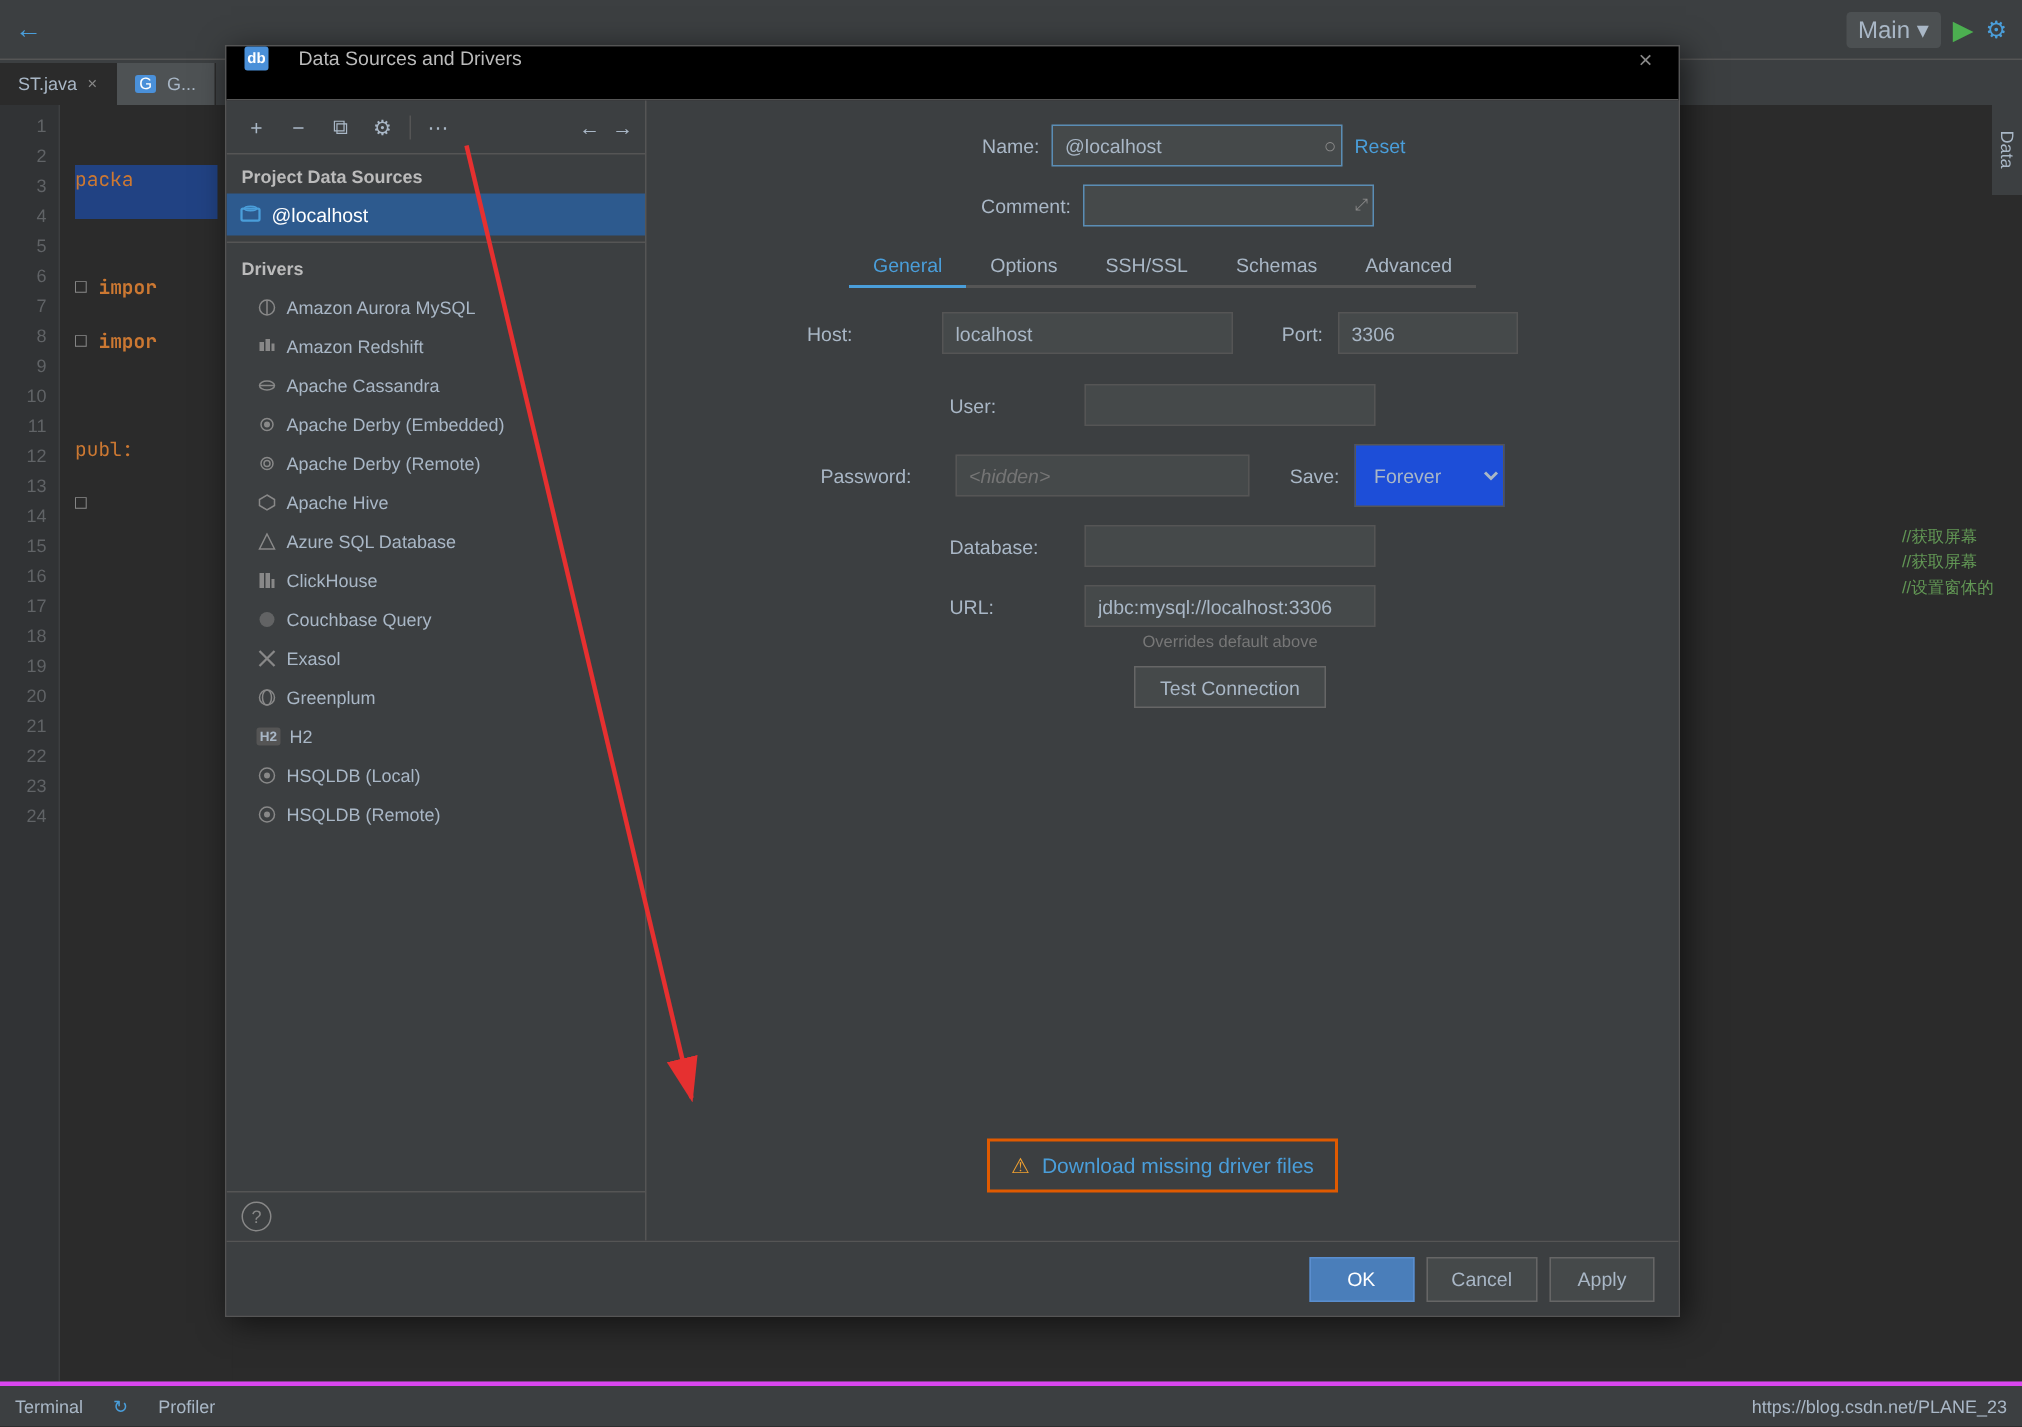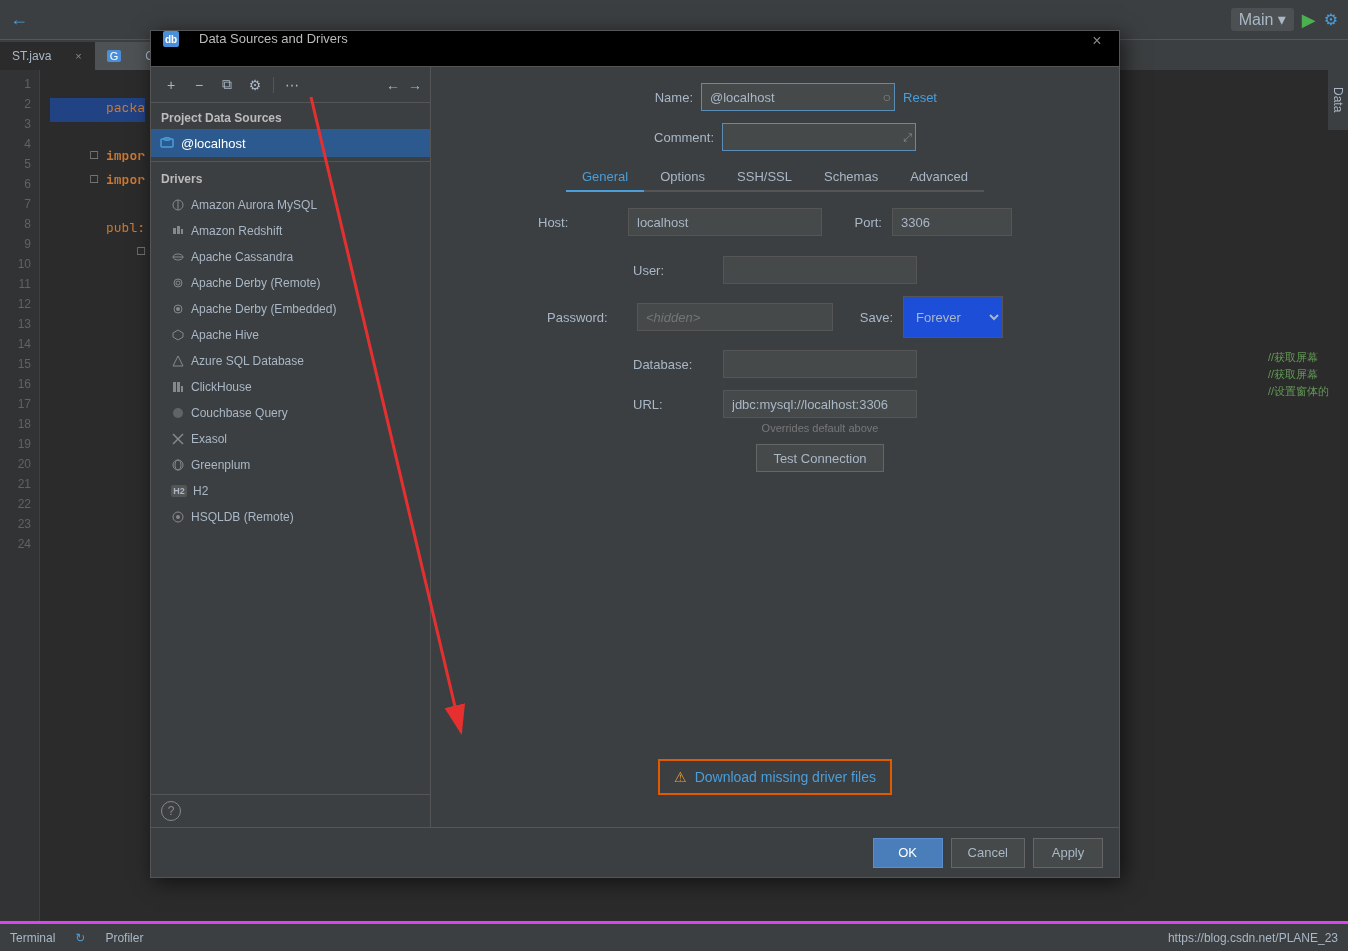"ST.java" .tab { gap: 24px -> 7px }
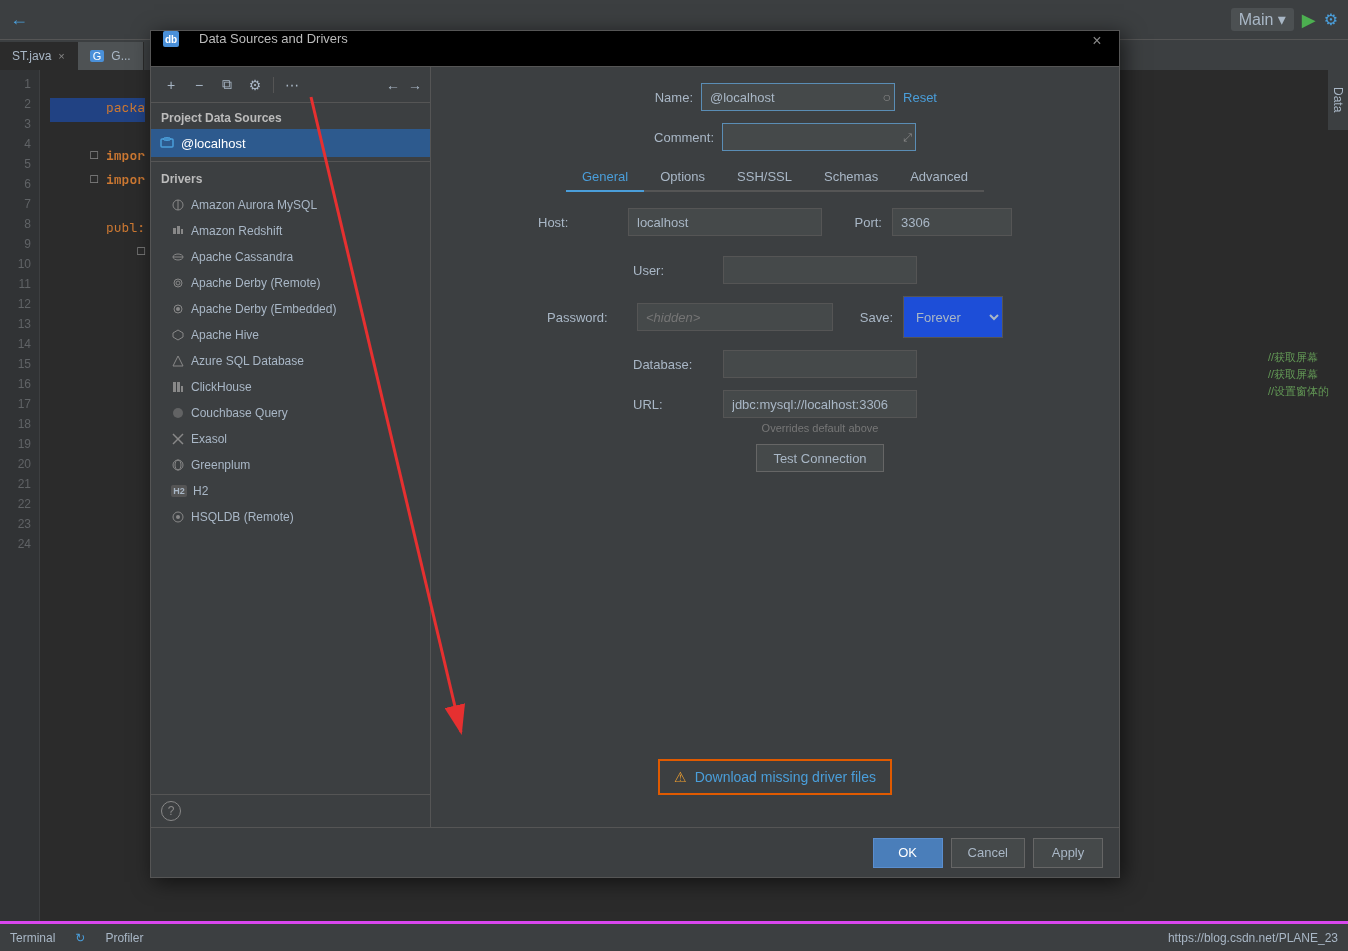"packa" .code-line { height: 24px -> 36px; text-align: right -> none }
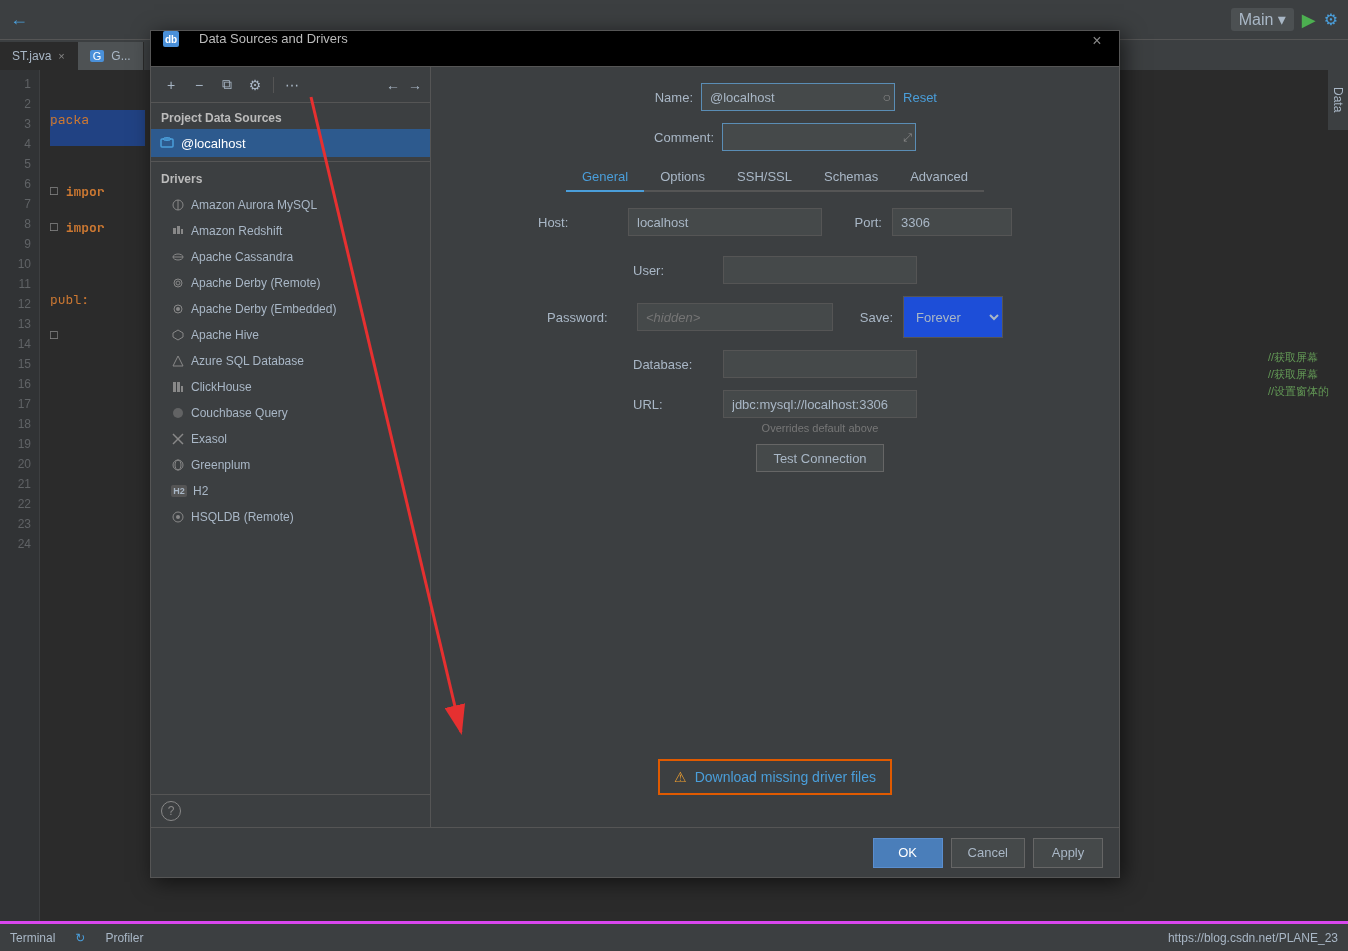"Apache Derby (Remote)" div.driver-item { order: before "Apache Derby (Embedded)" -> after "Apache Derby (Embedded)" }
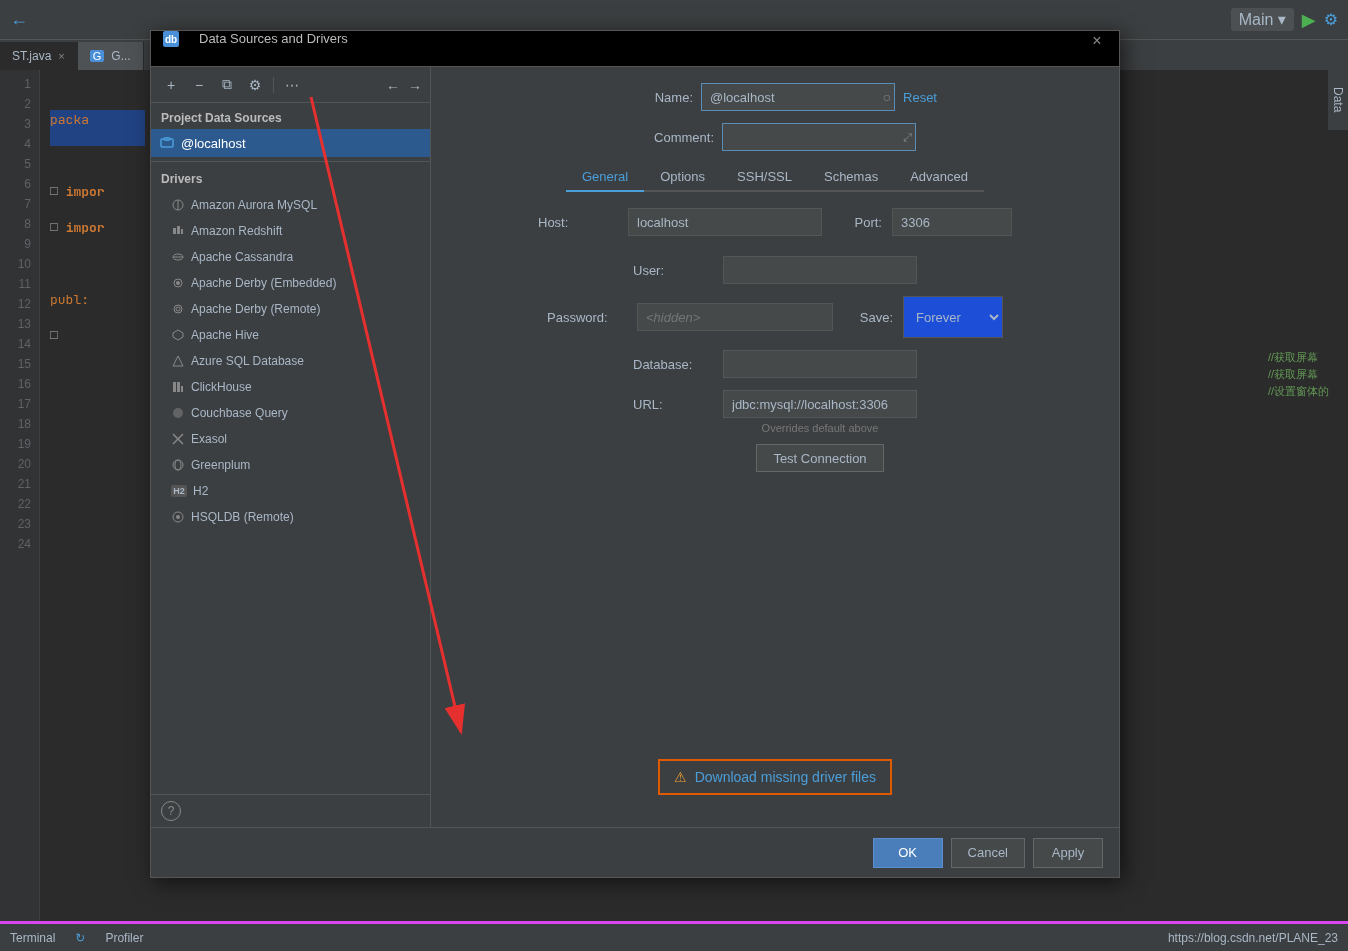"HSQLDB (Local)" div.driver-item { html: none -> <div> <div> <svg> <circle></circle> <circle></circle> </svg> </div> <span>HSQLDB (Local)</span> </div> }
